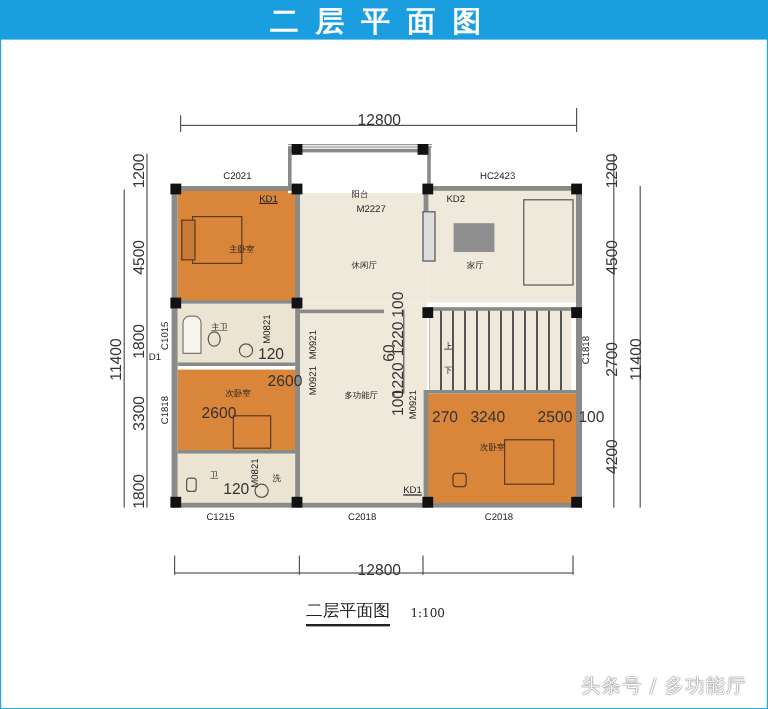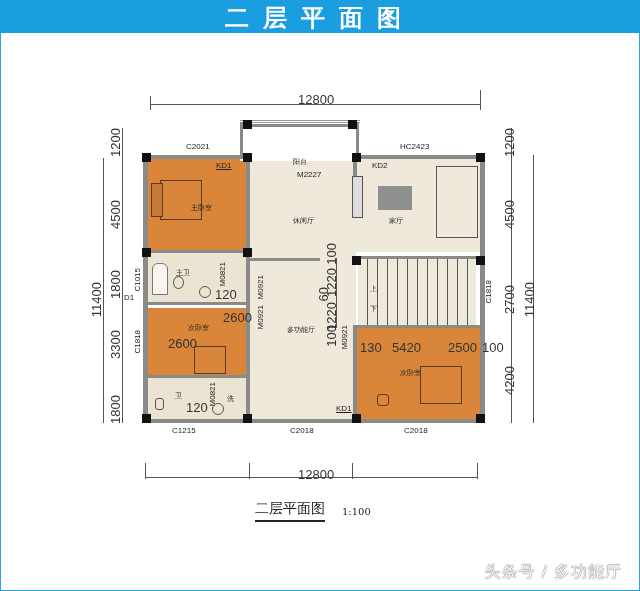"130" div.abs { text: 130 -> 270 }
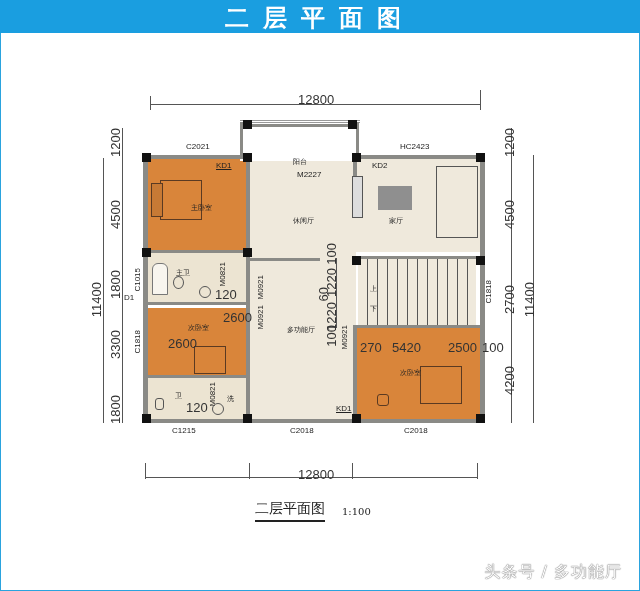"5420" div.abs { text: 5420 -> 3240 }
